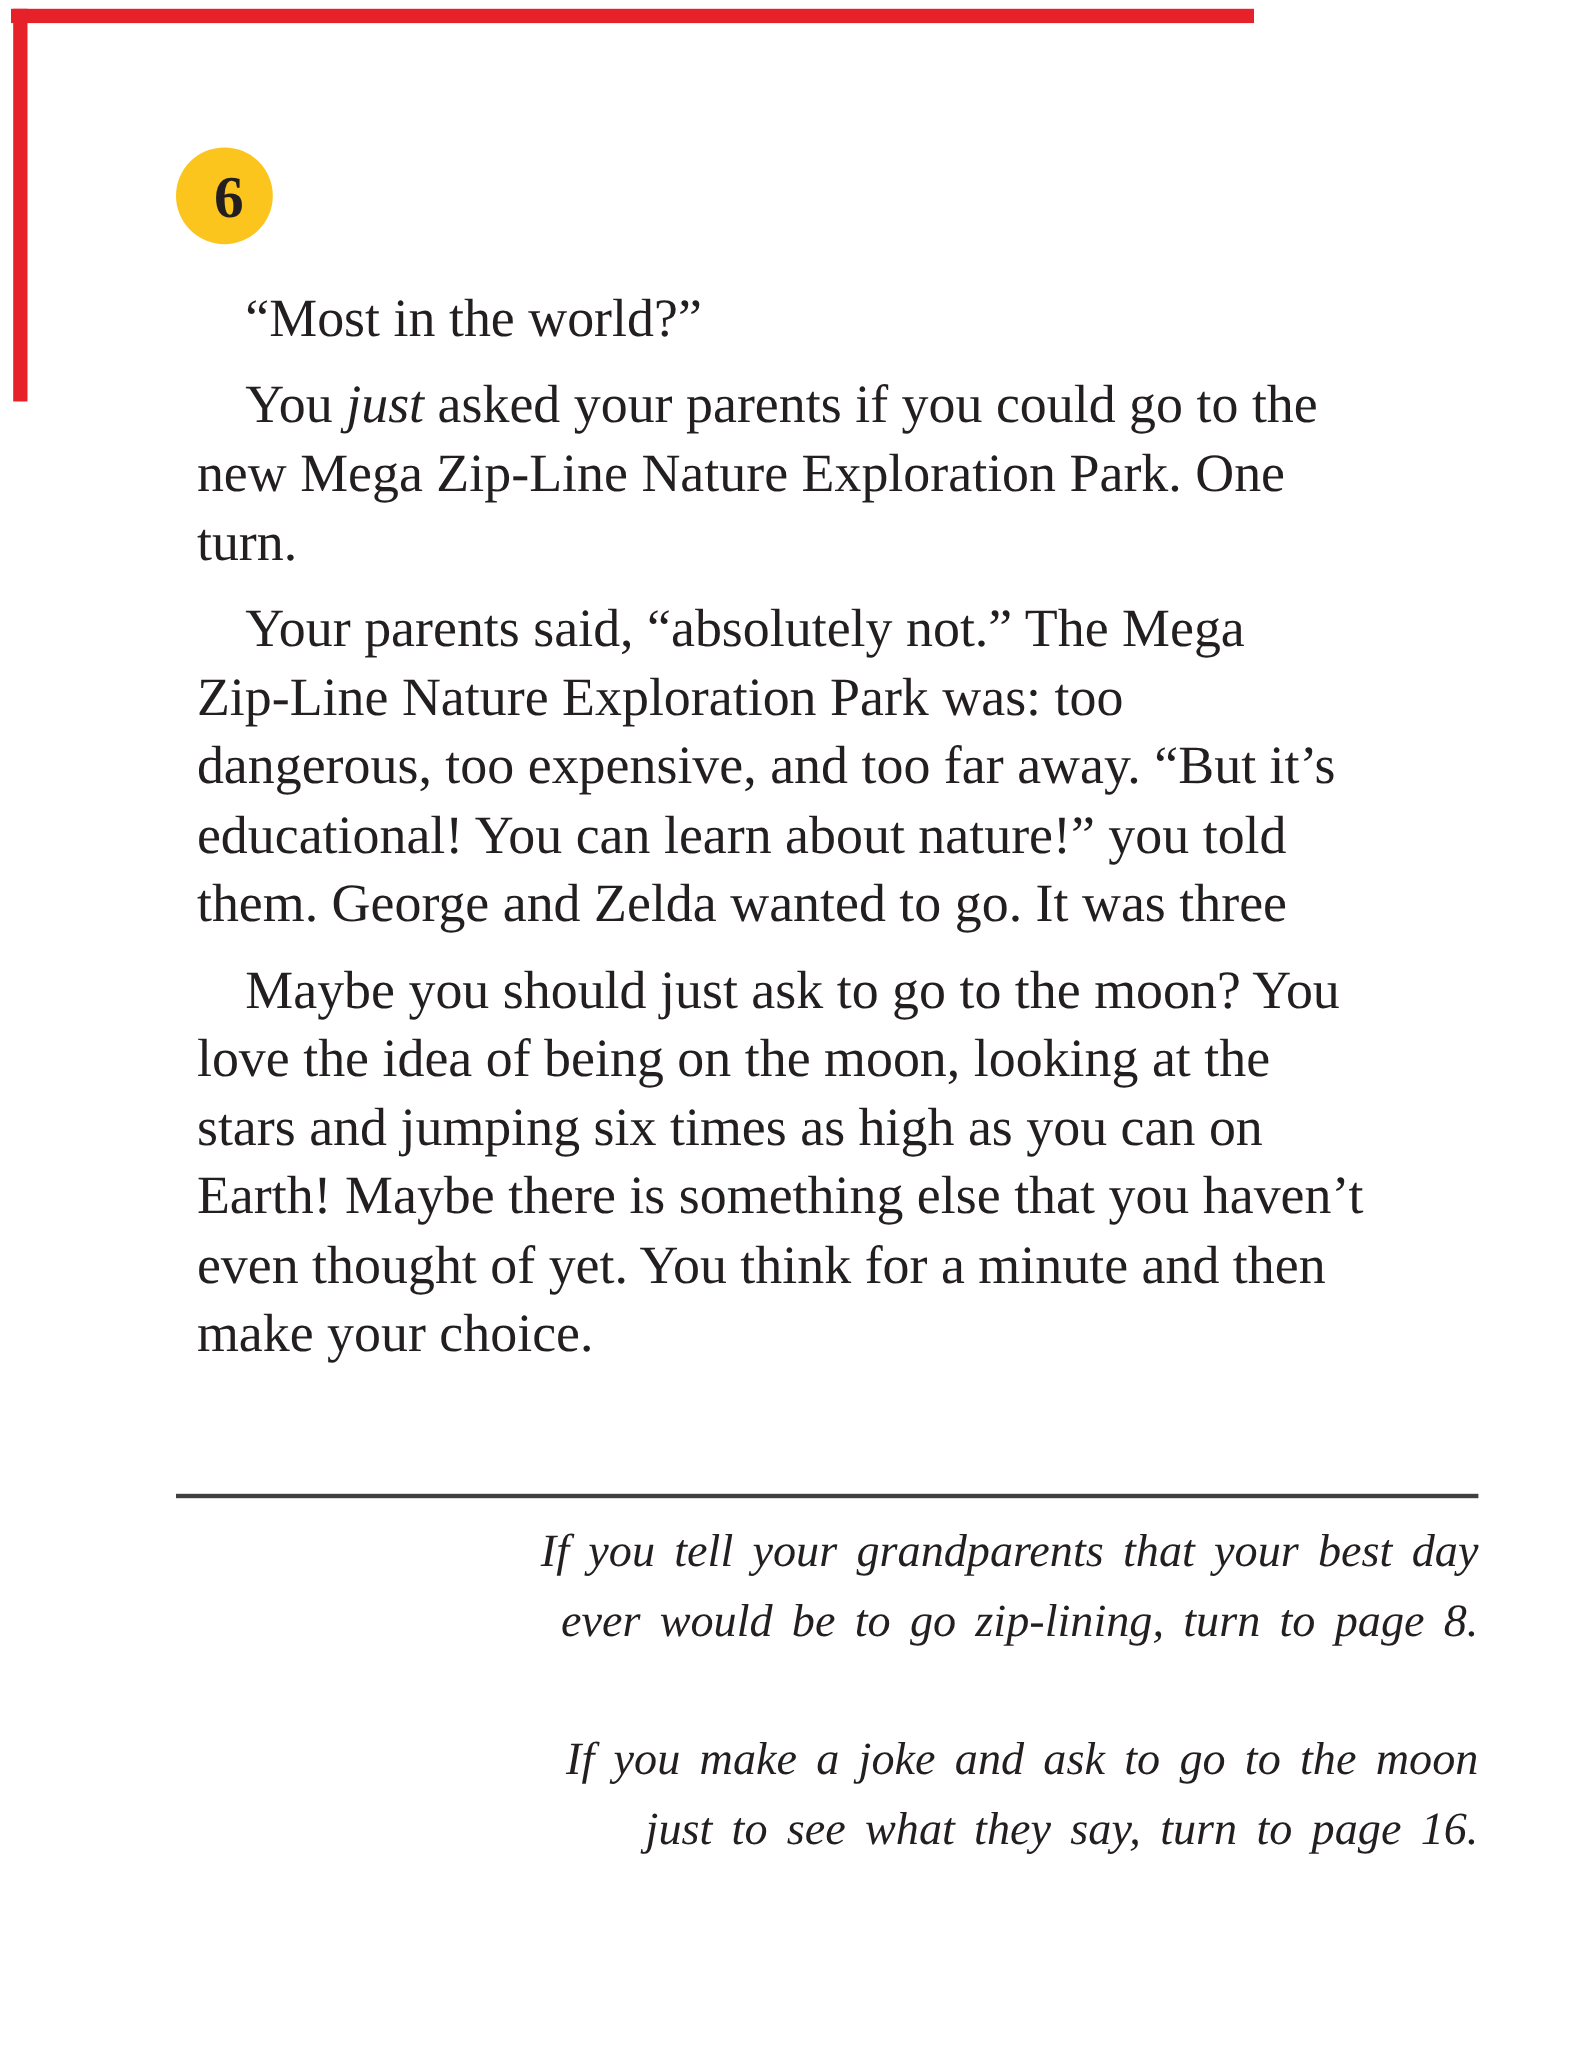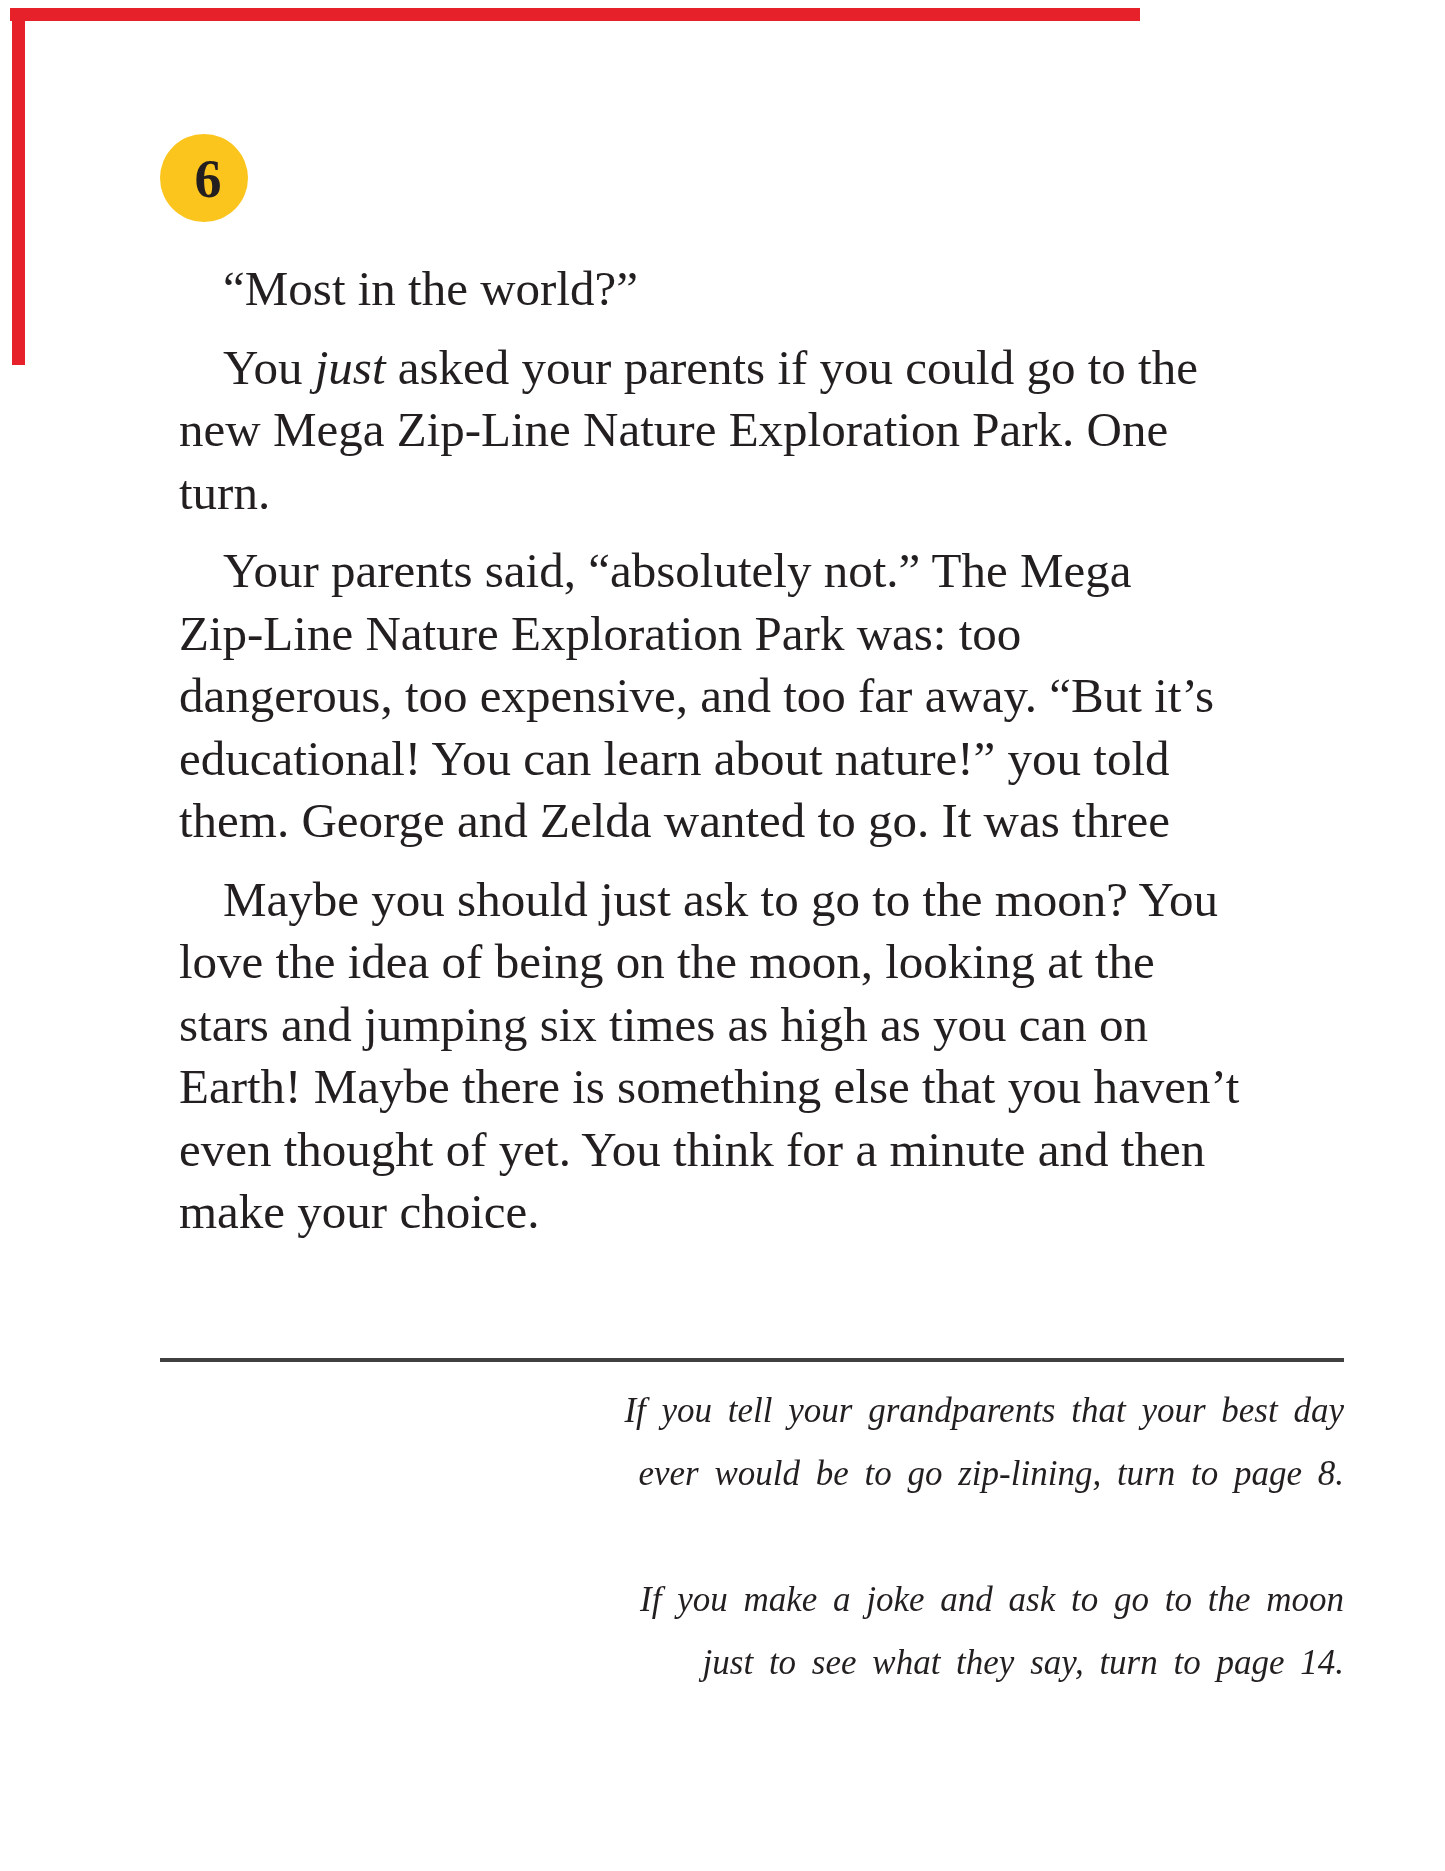"If you tell your grandparents" .choices { font-size: 35px -> 42px }
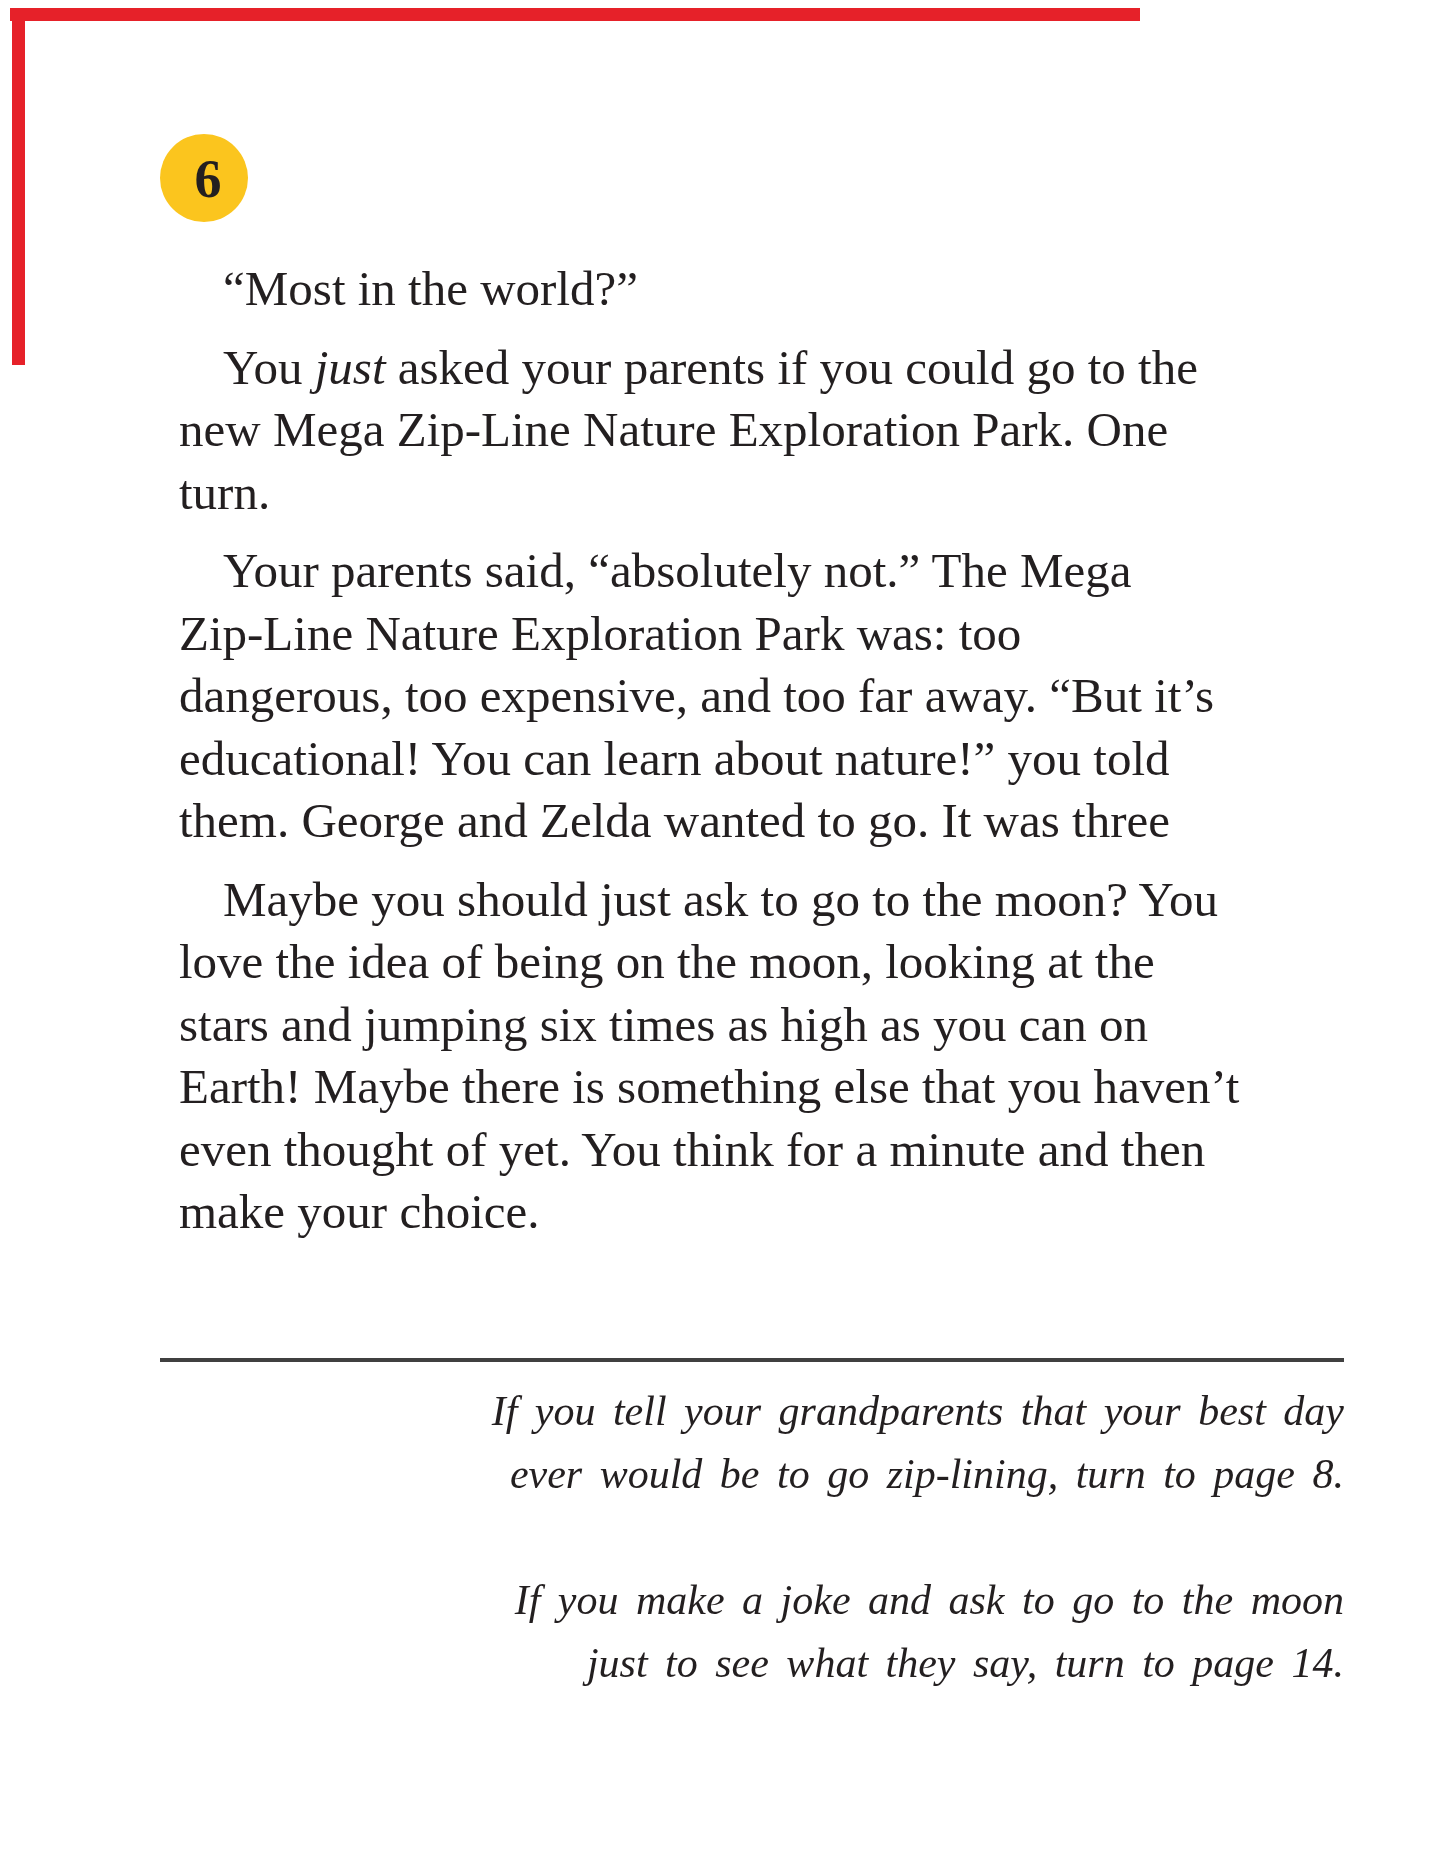"just to see what they" div.cline { text: 14 -> 16 }
